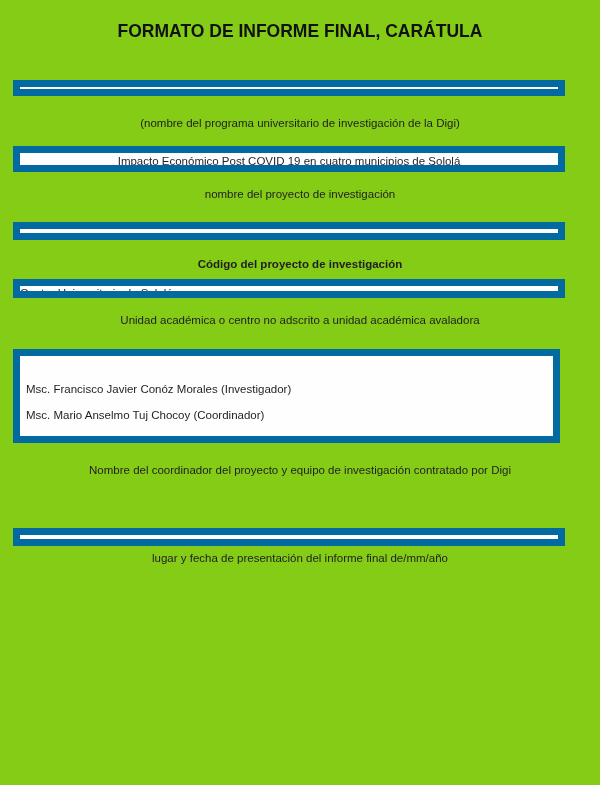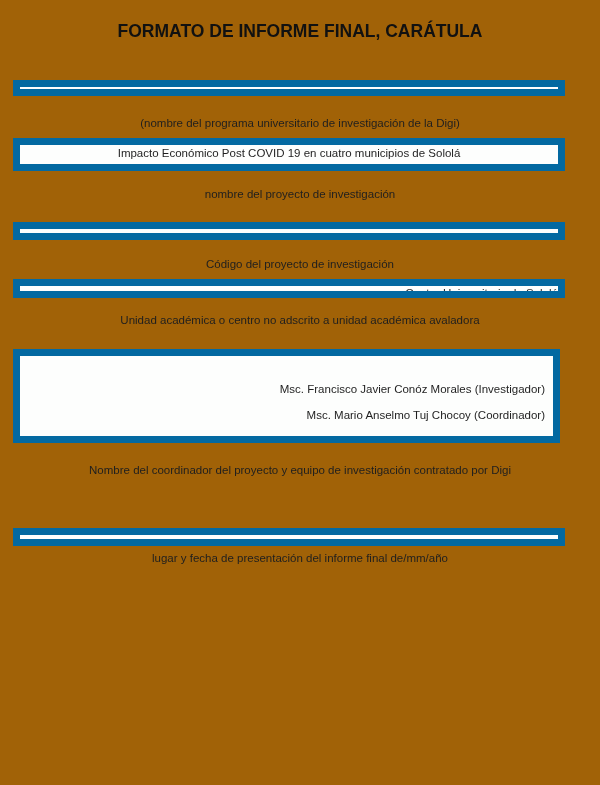"FORMATO DE INFORME FINAL, CARÁTULA" .page { background: #a16207 -> #84cc16 }
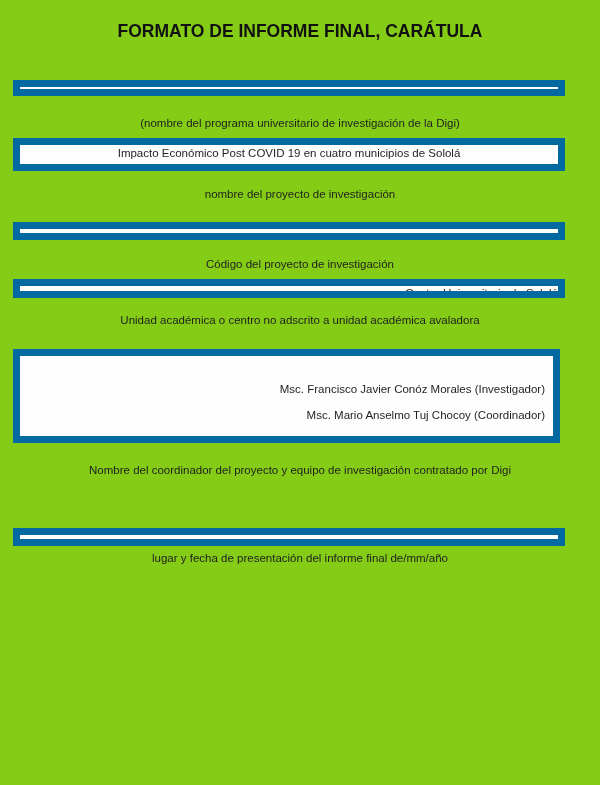"Impacto Económico Post COVID 19" .box-project { height: 33px -> 26px; top: 138px -> 146px }
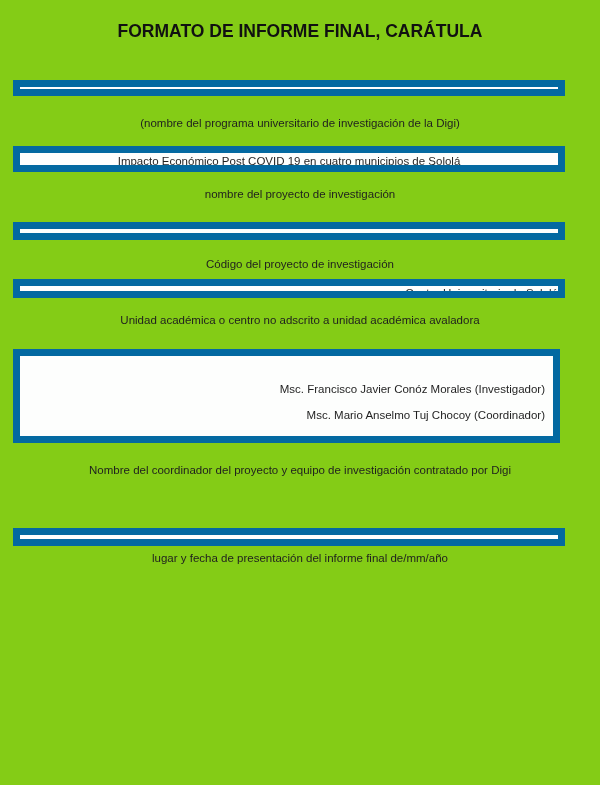"B9CU-2021" .field-box.left { padding-left: 6px -> none; text-align: right -> left }
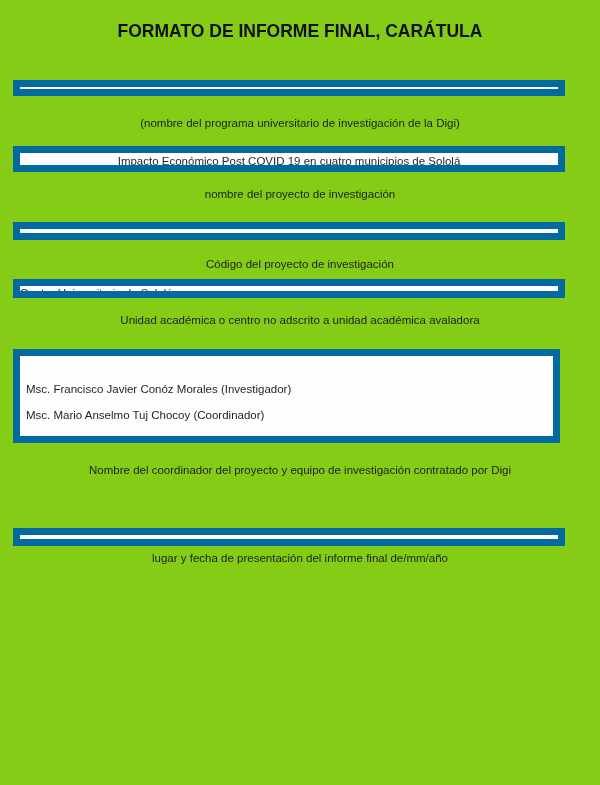"Código del proyecto de investigación" .cap-code { font-weight: none -> bold }
